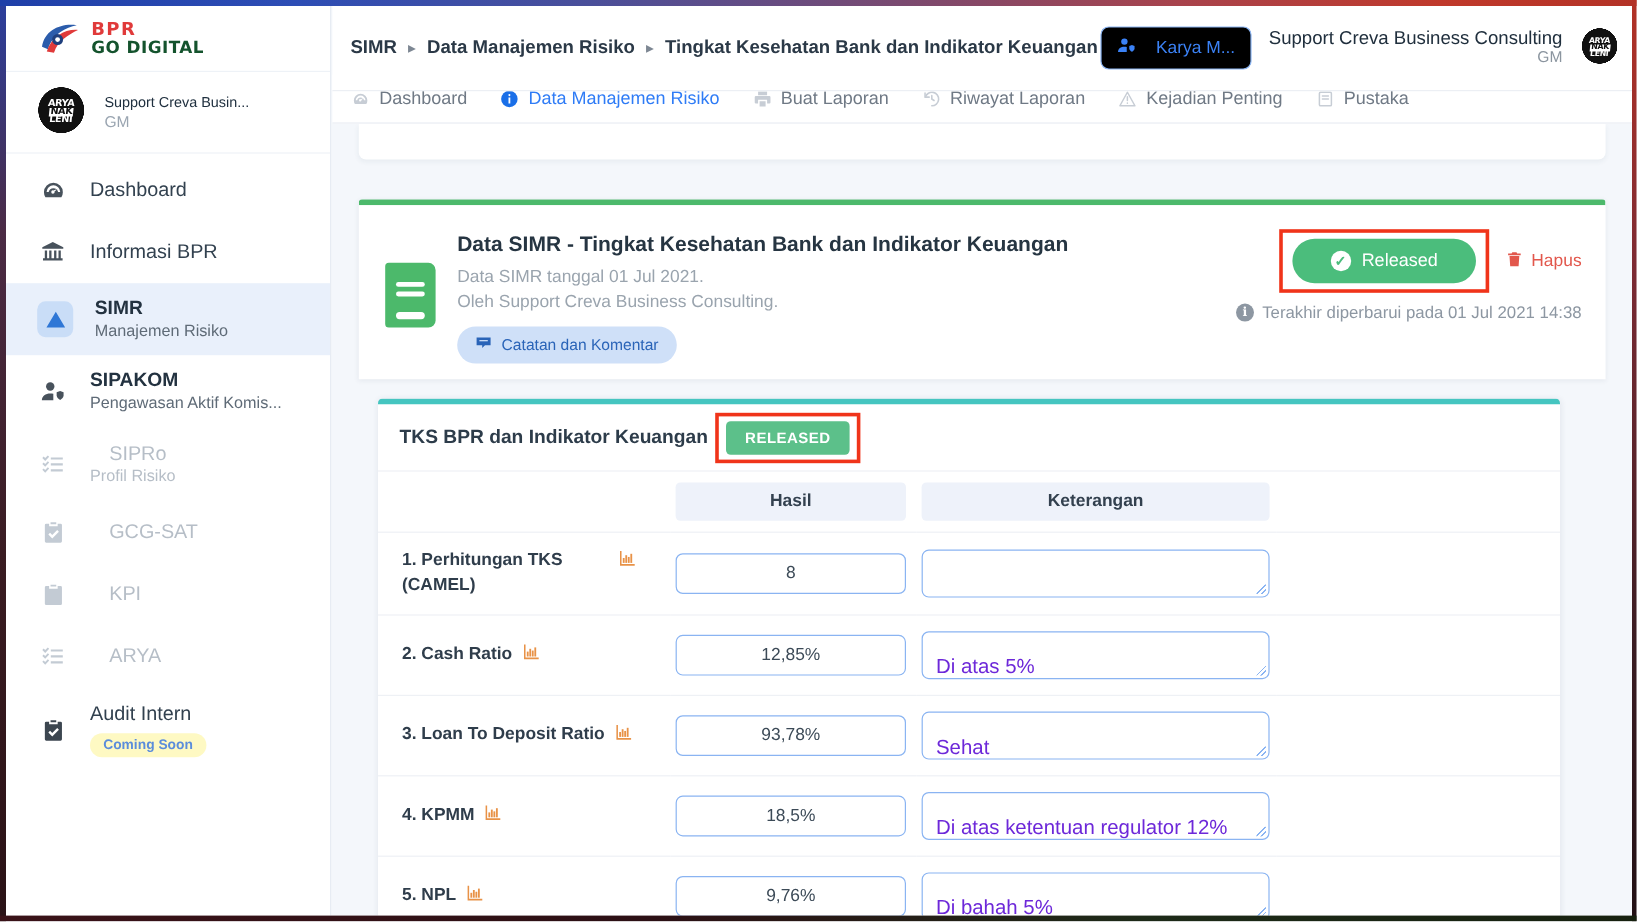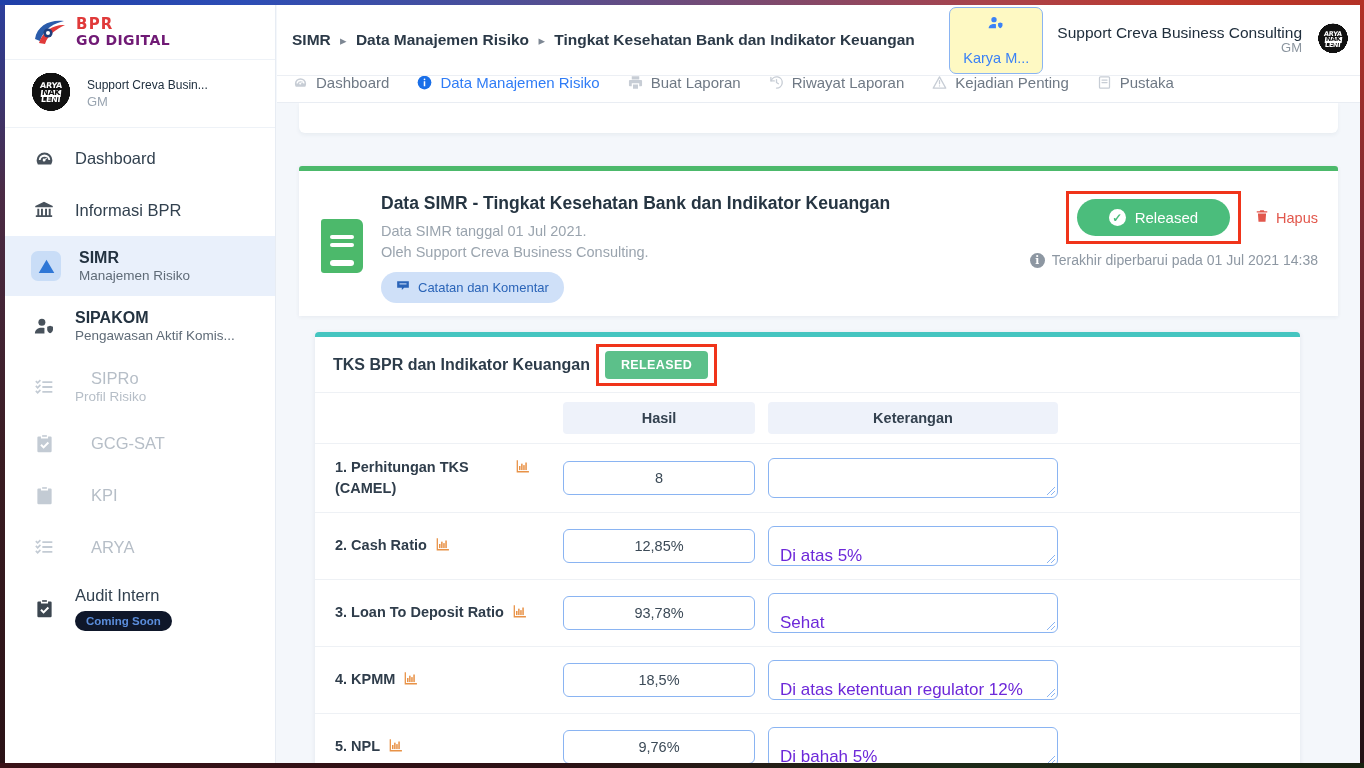"GO DIGITAL" .brand-text .l2 { color: #701a75 -> #14532d }
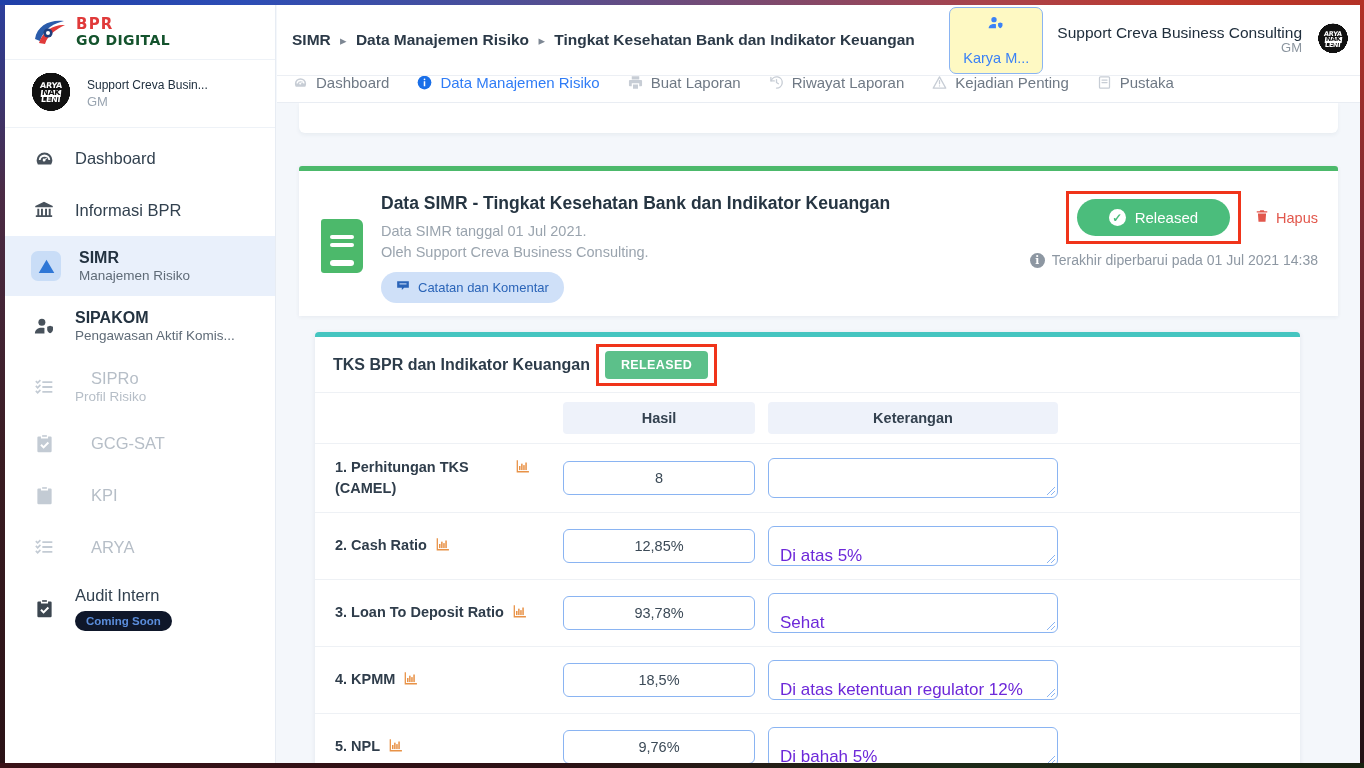"Karya M..." .karya-btn { background: #fef9c3 -> #000000; flex-direction: column -> none }
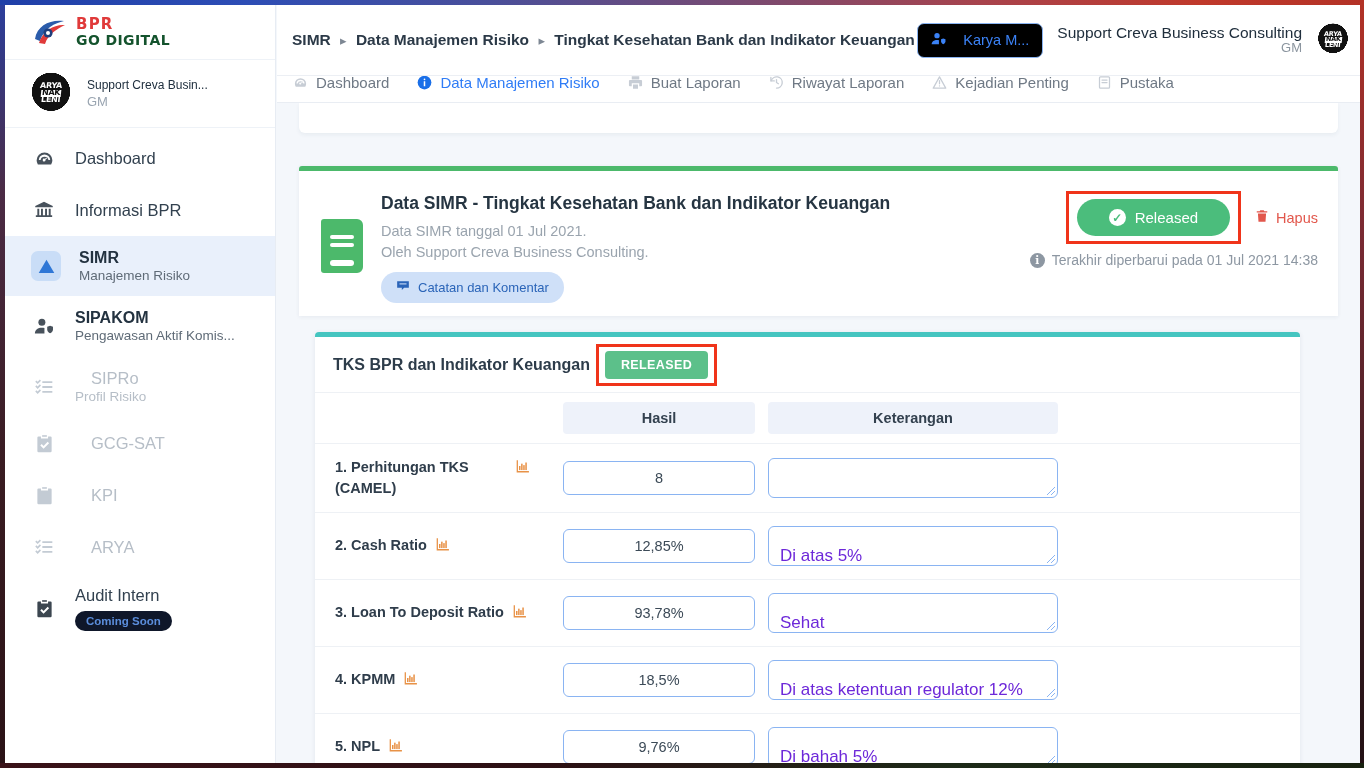"Coming Soon" .badge-soon { background: #0f172a -> #fef9c3 }
